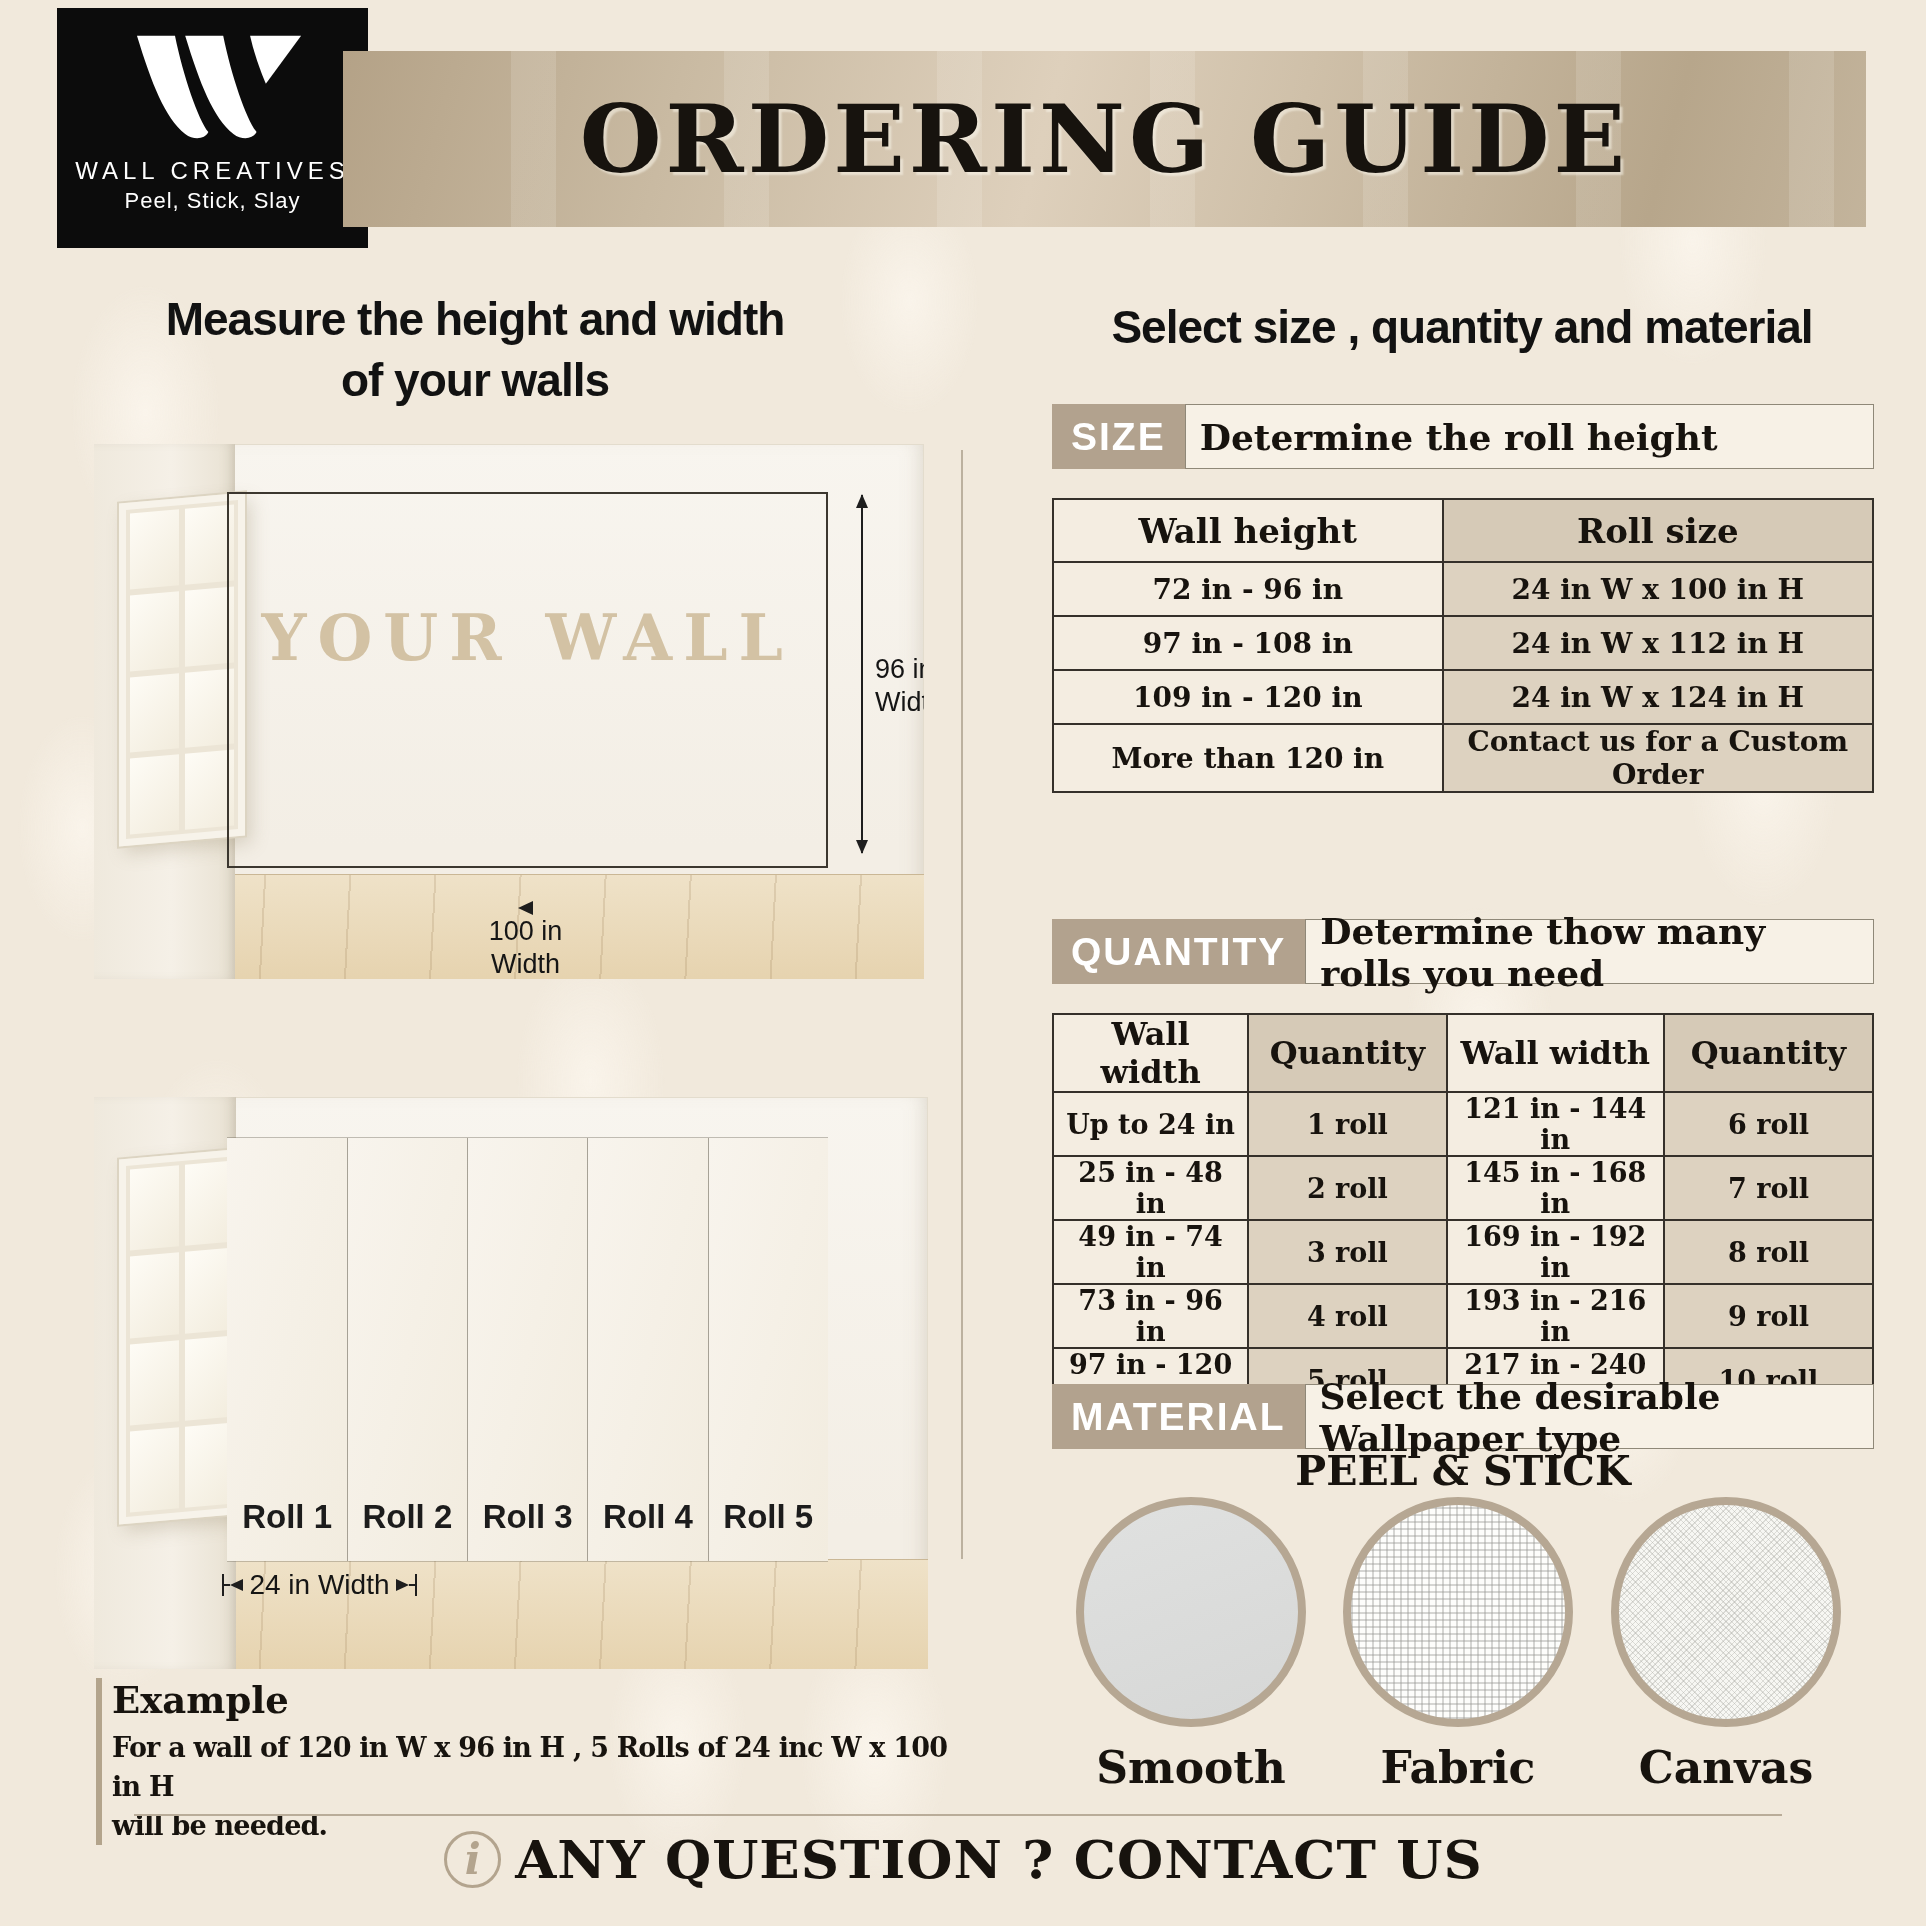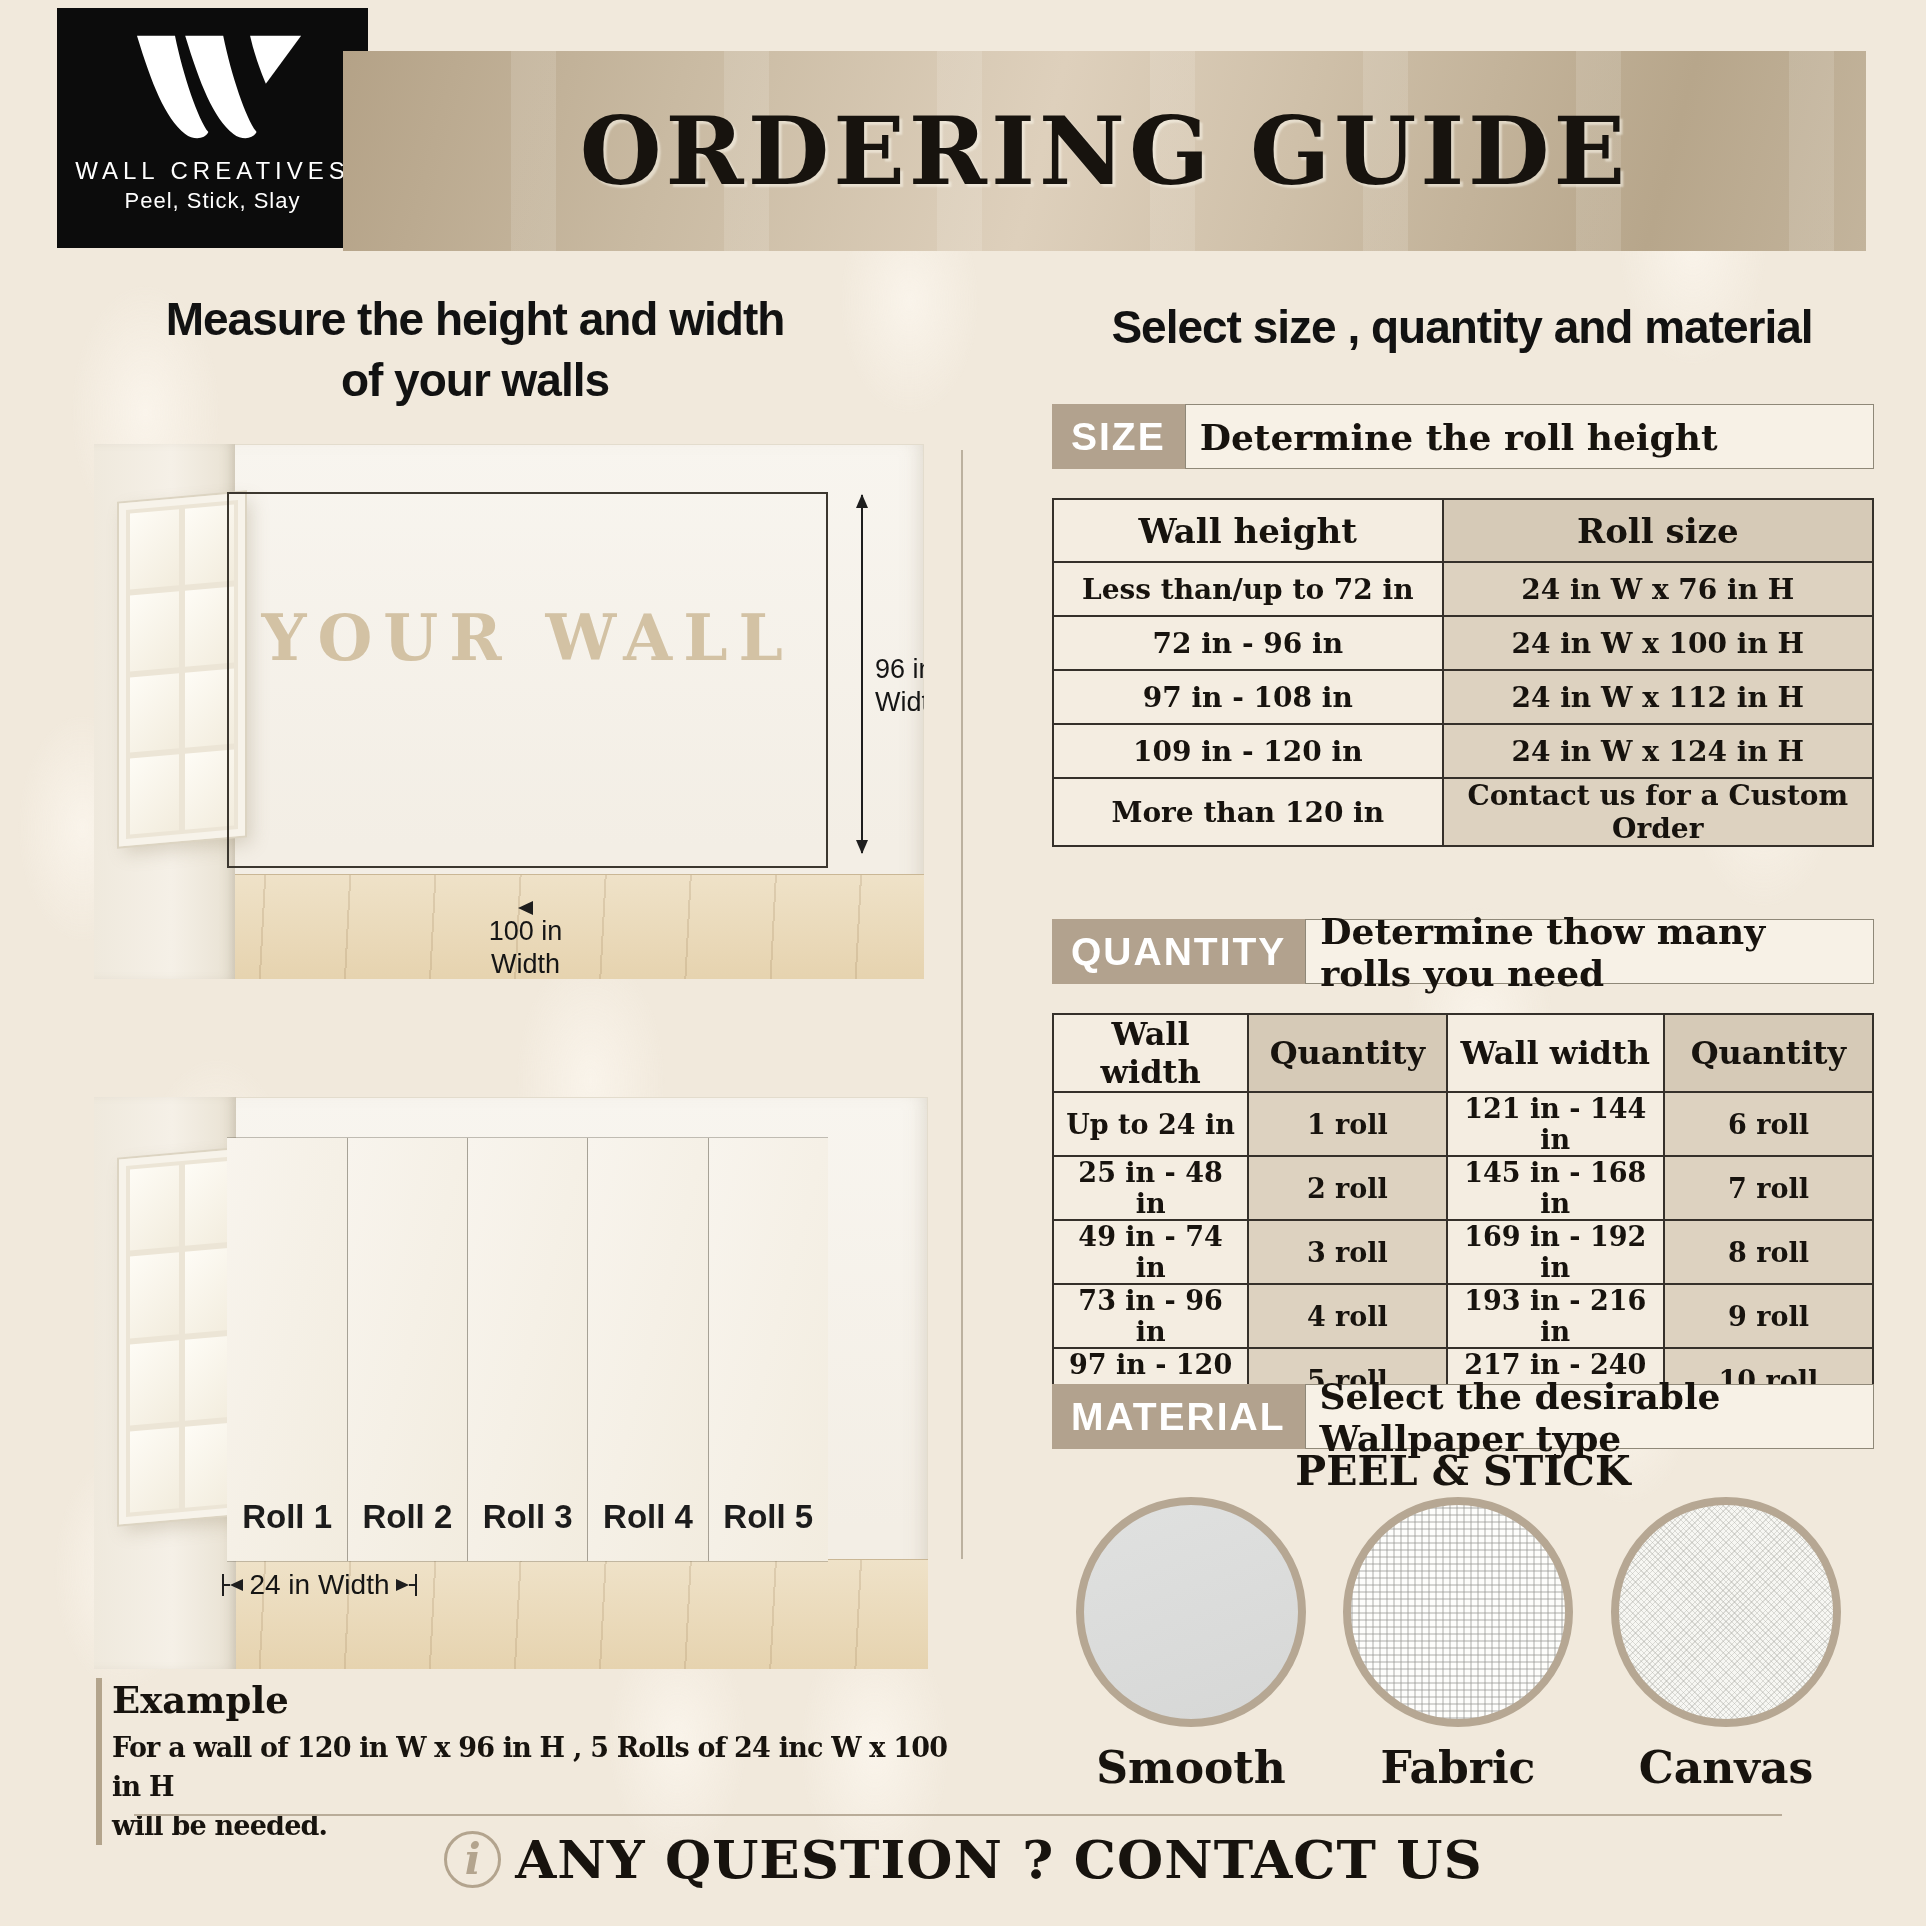"ORDERING GUIDE" .banner { height: 200px -> 176px }
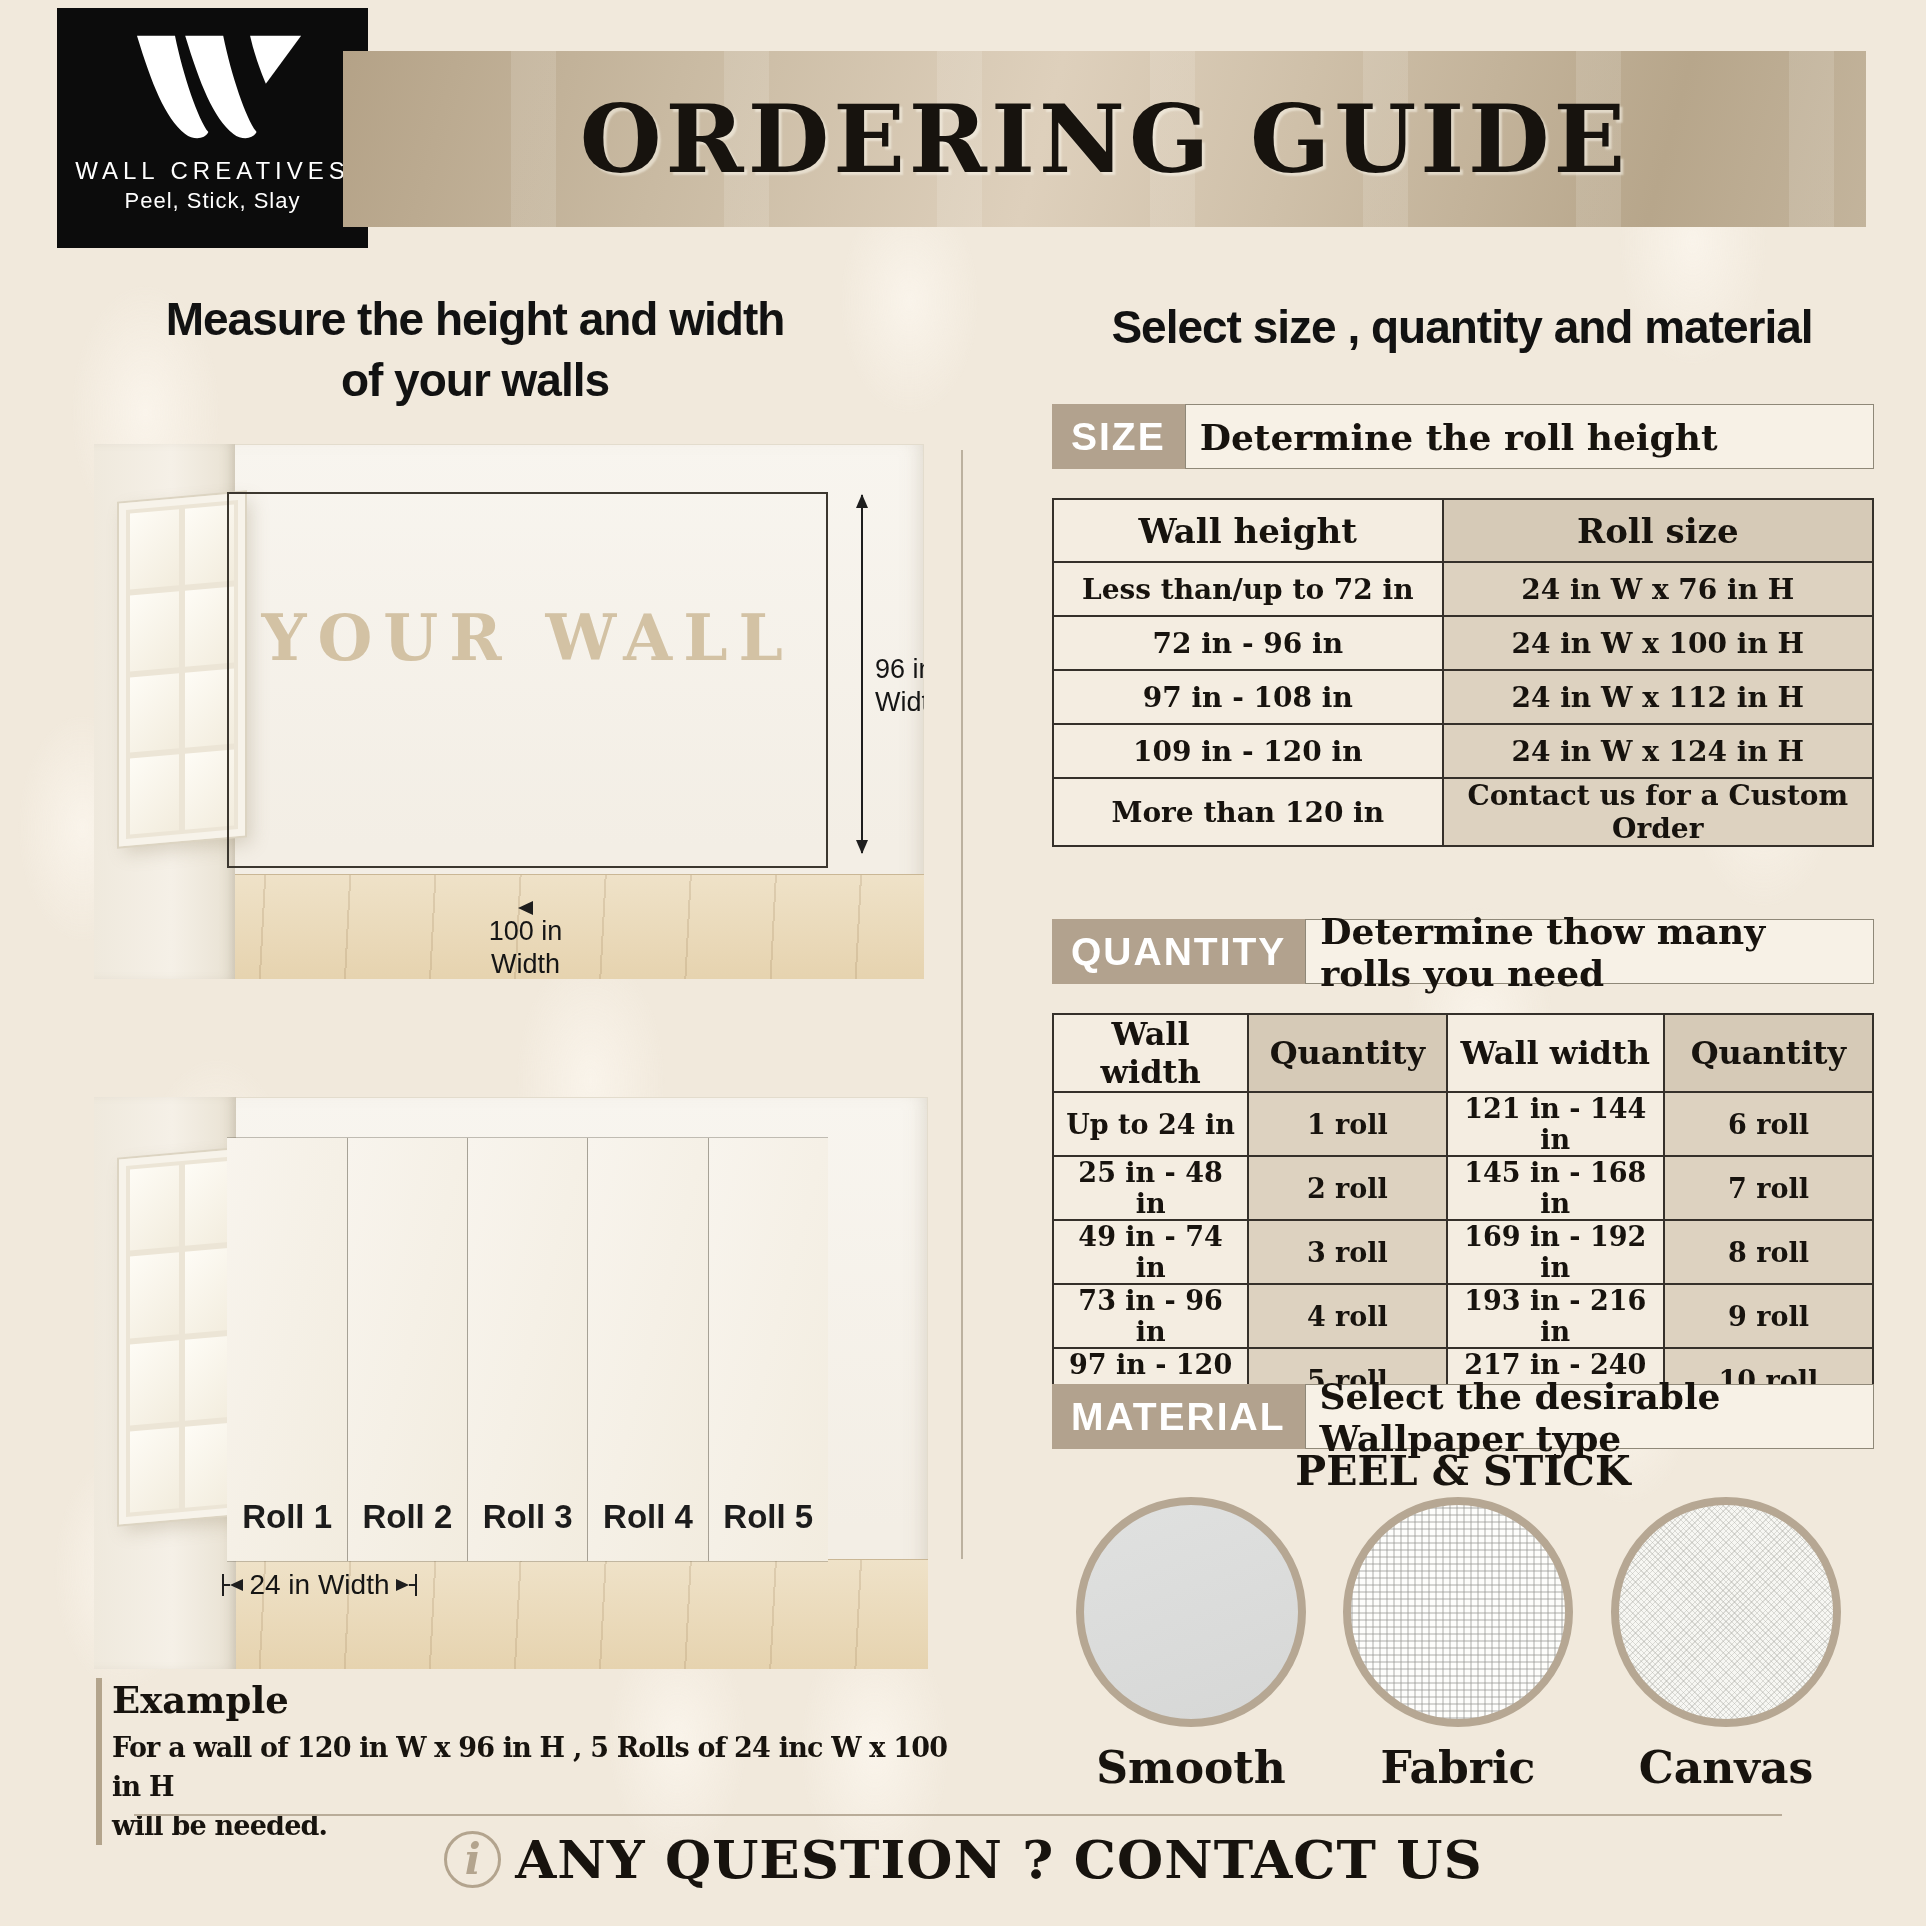"Less than/up to 72 in" tr { html: <tr> <td>Less than/up to 72 in</td> <td>24 in W x 76 in H</td> </tr> -> none }
